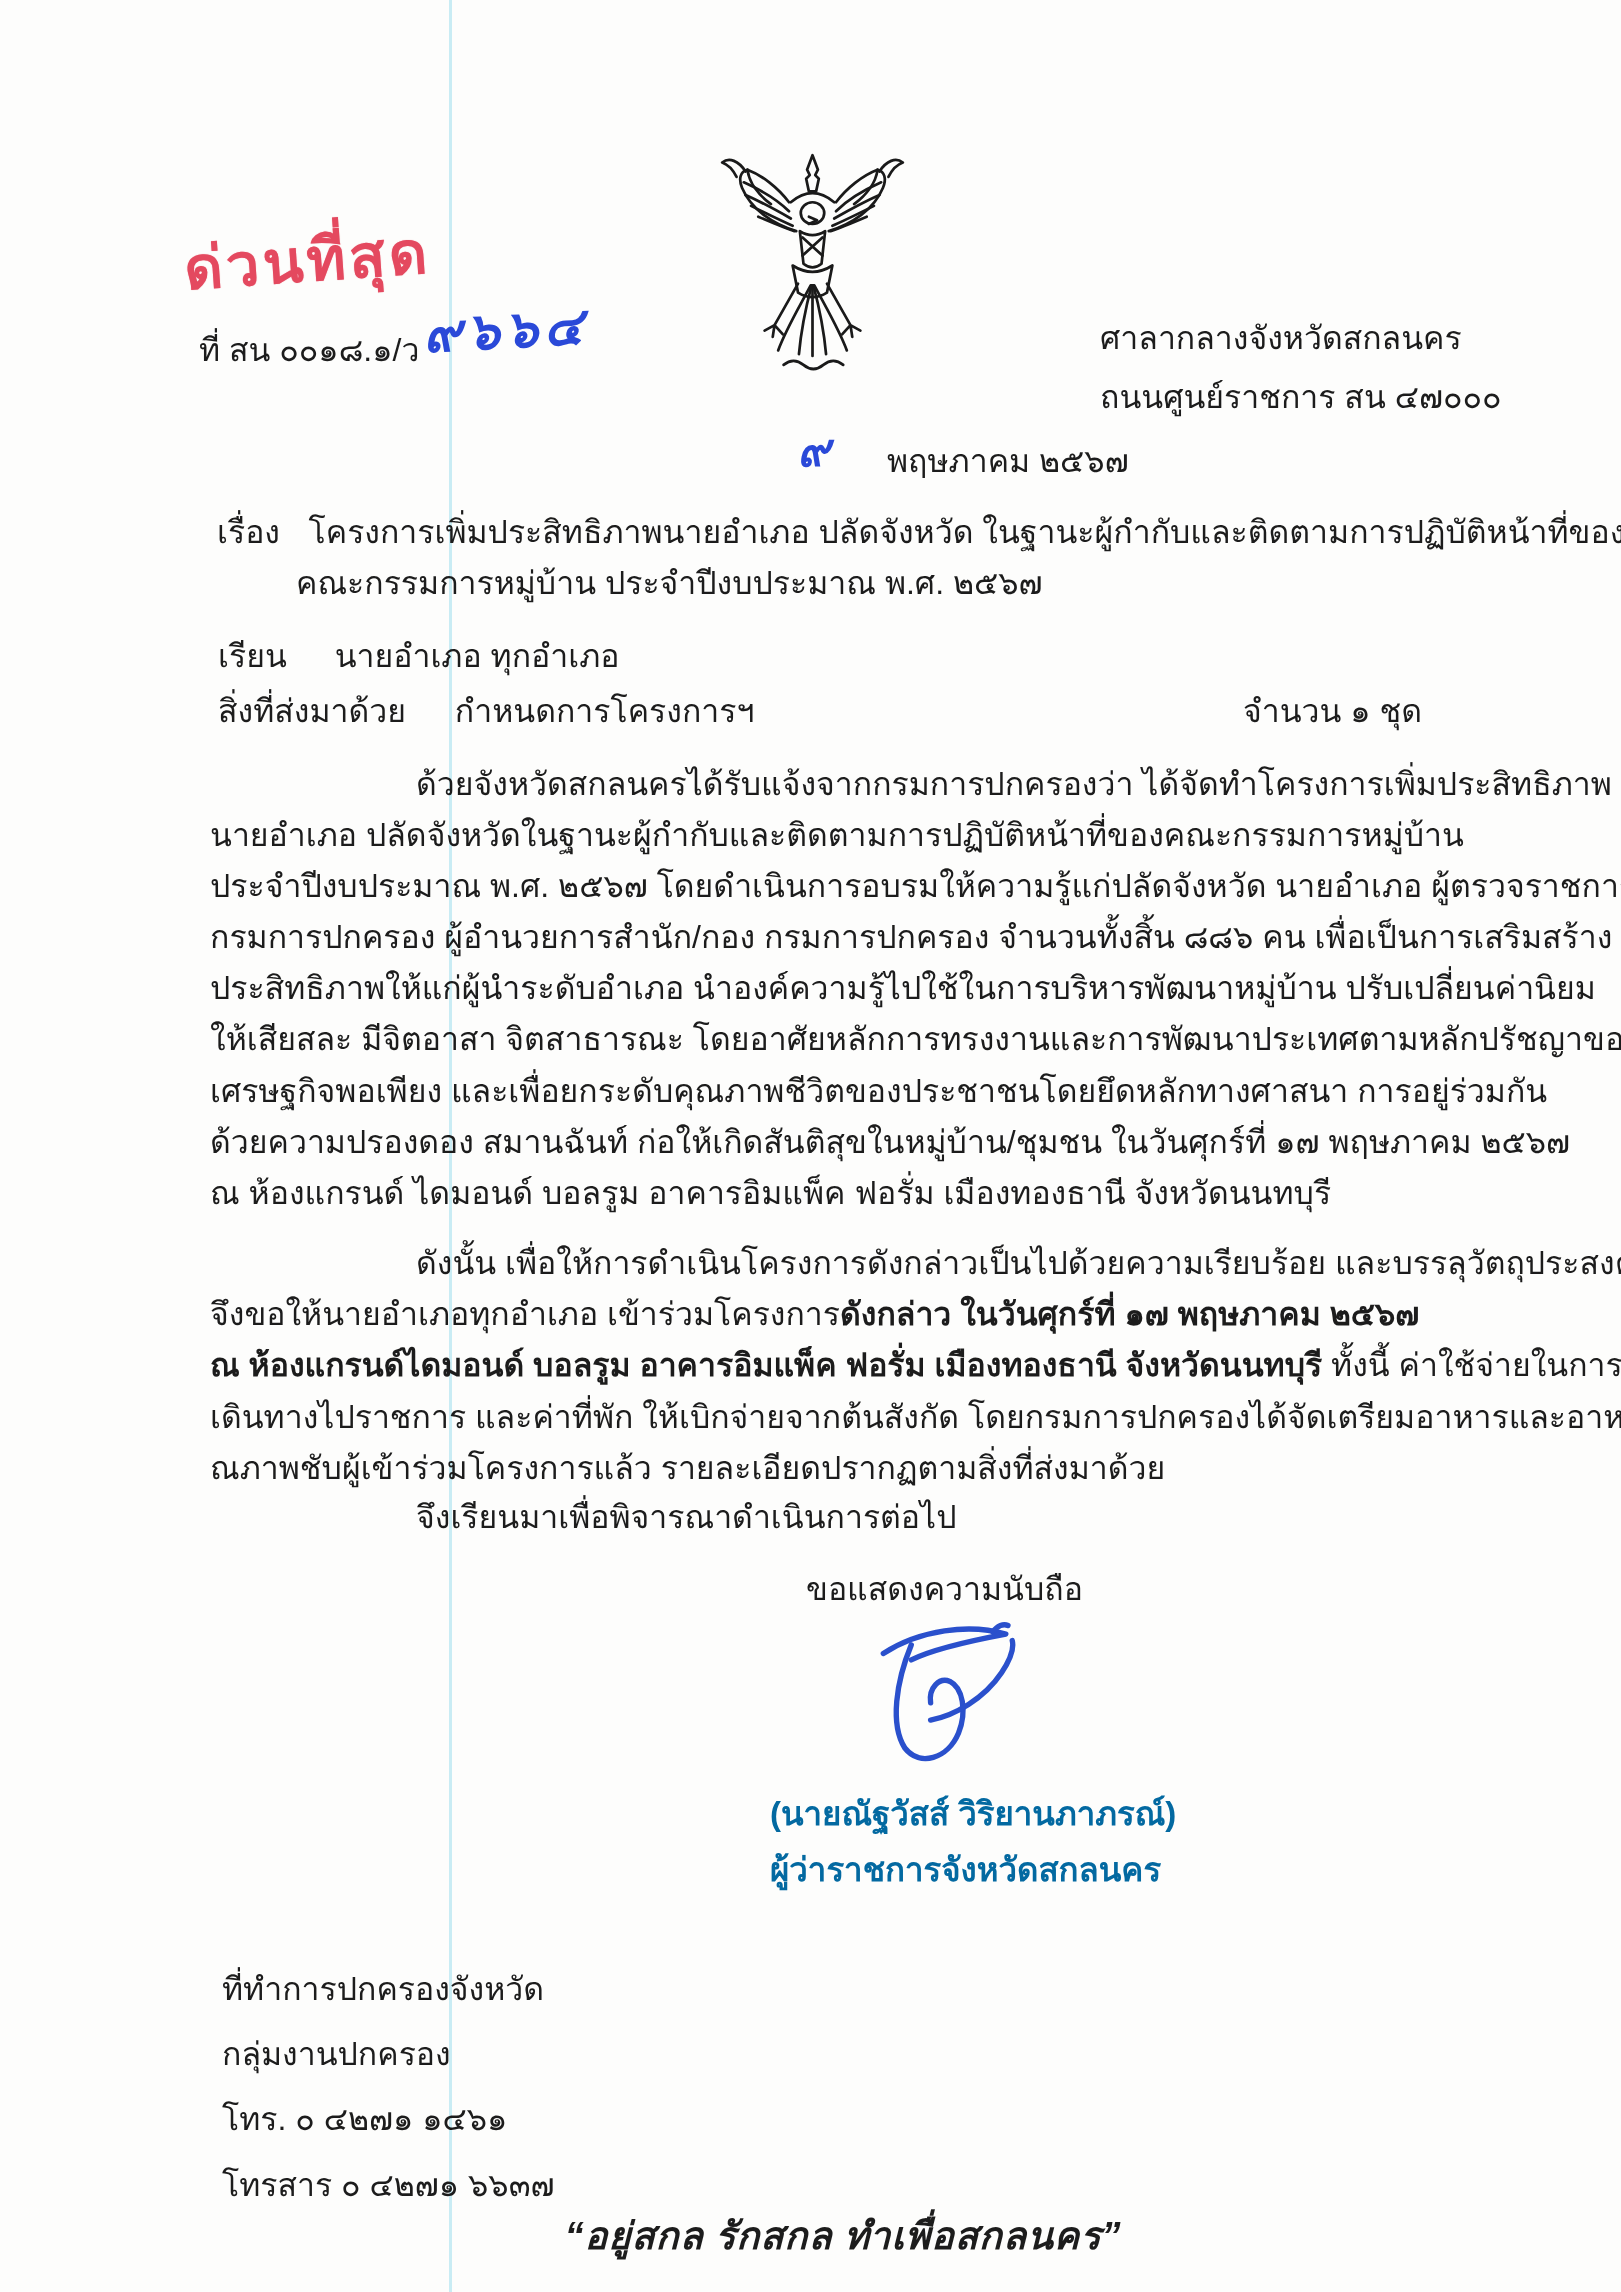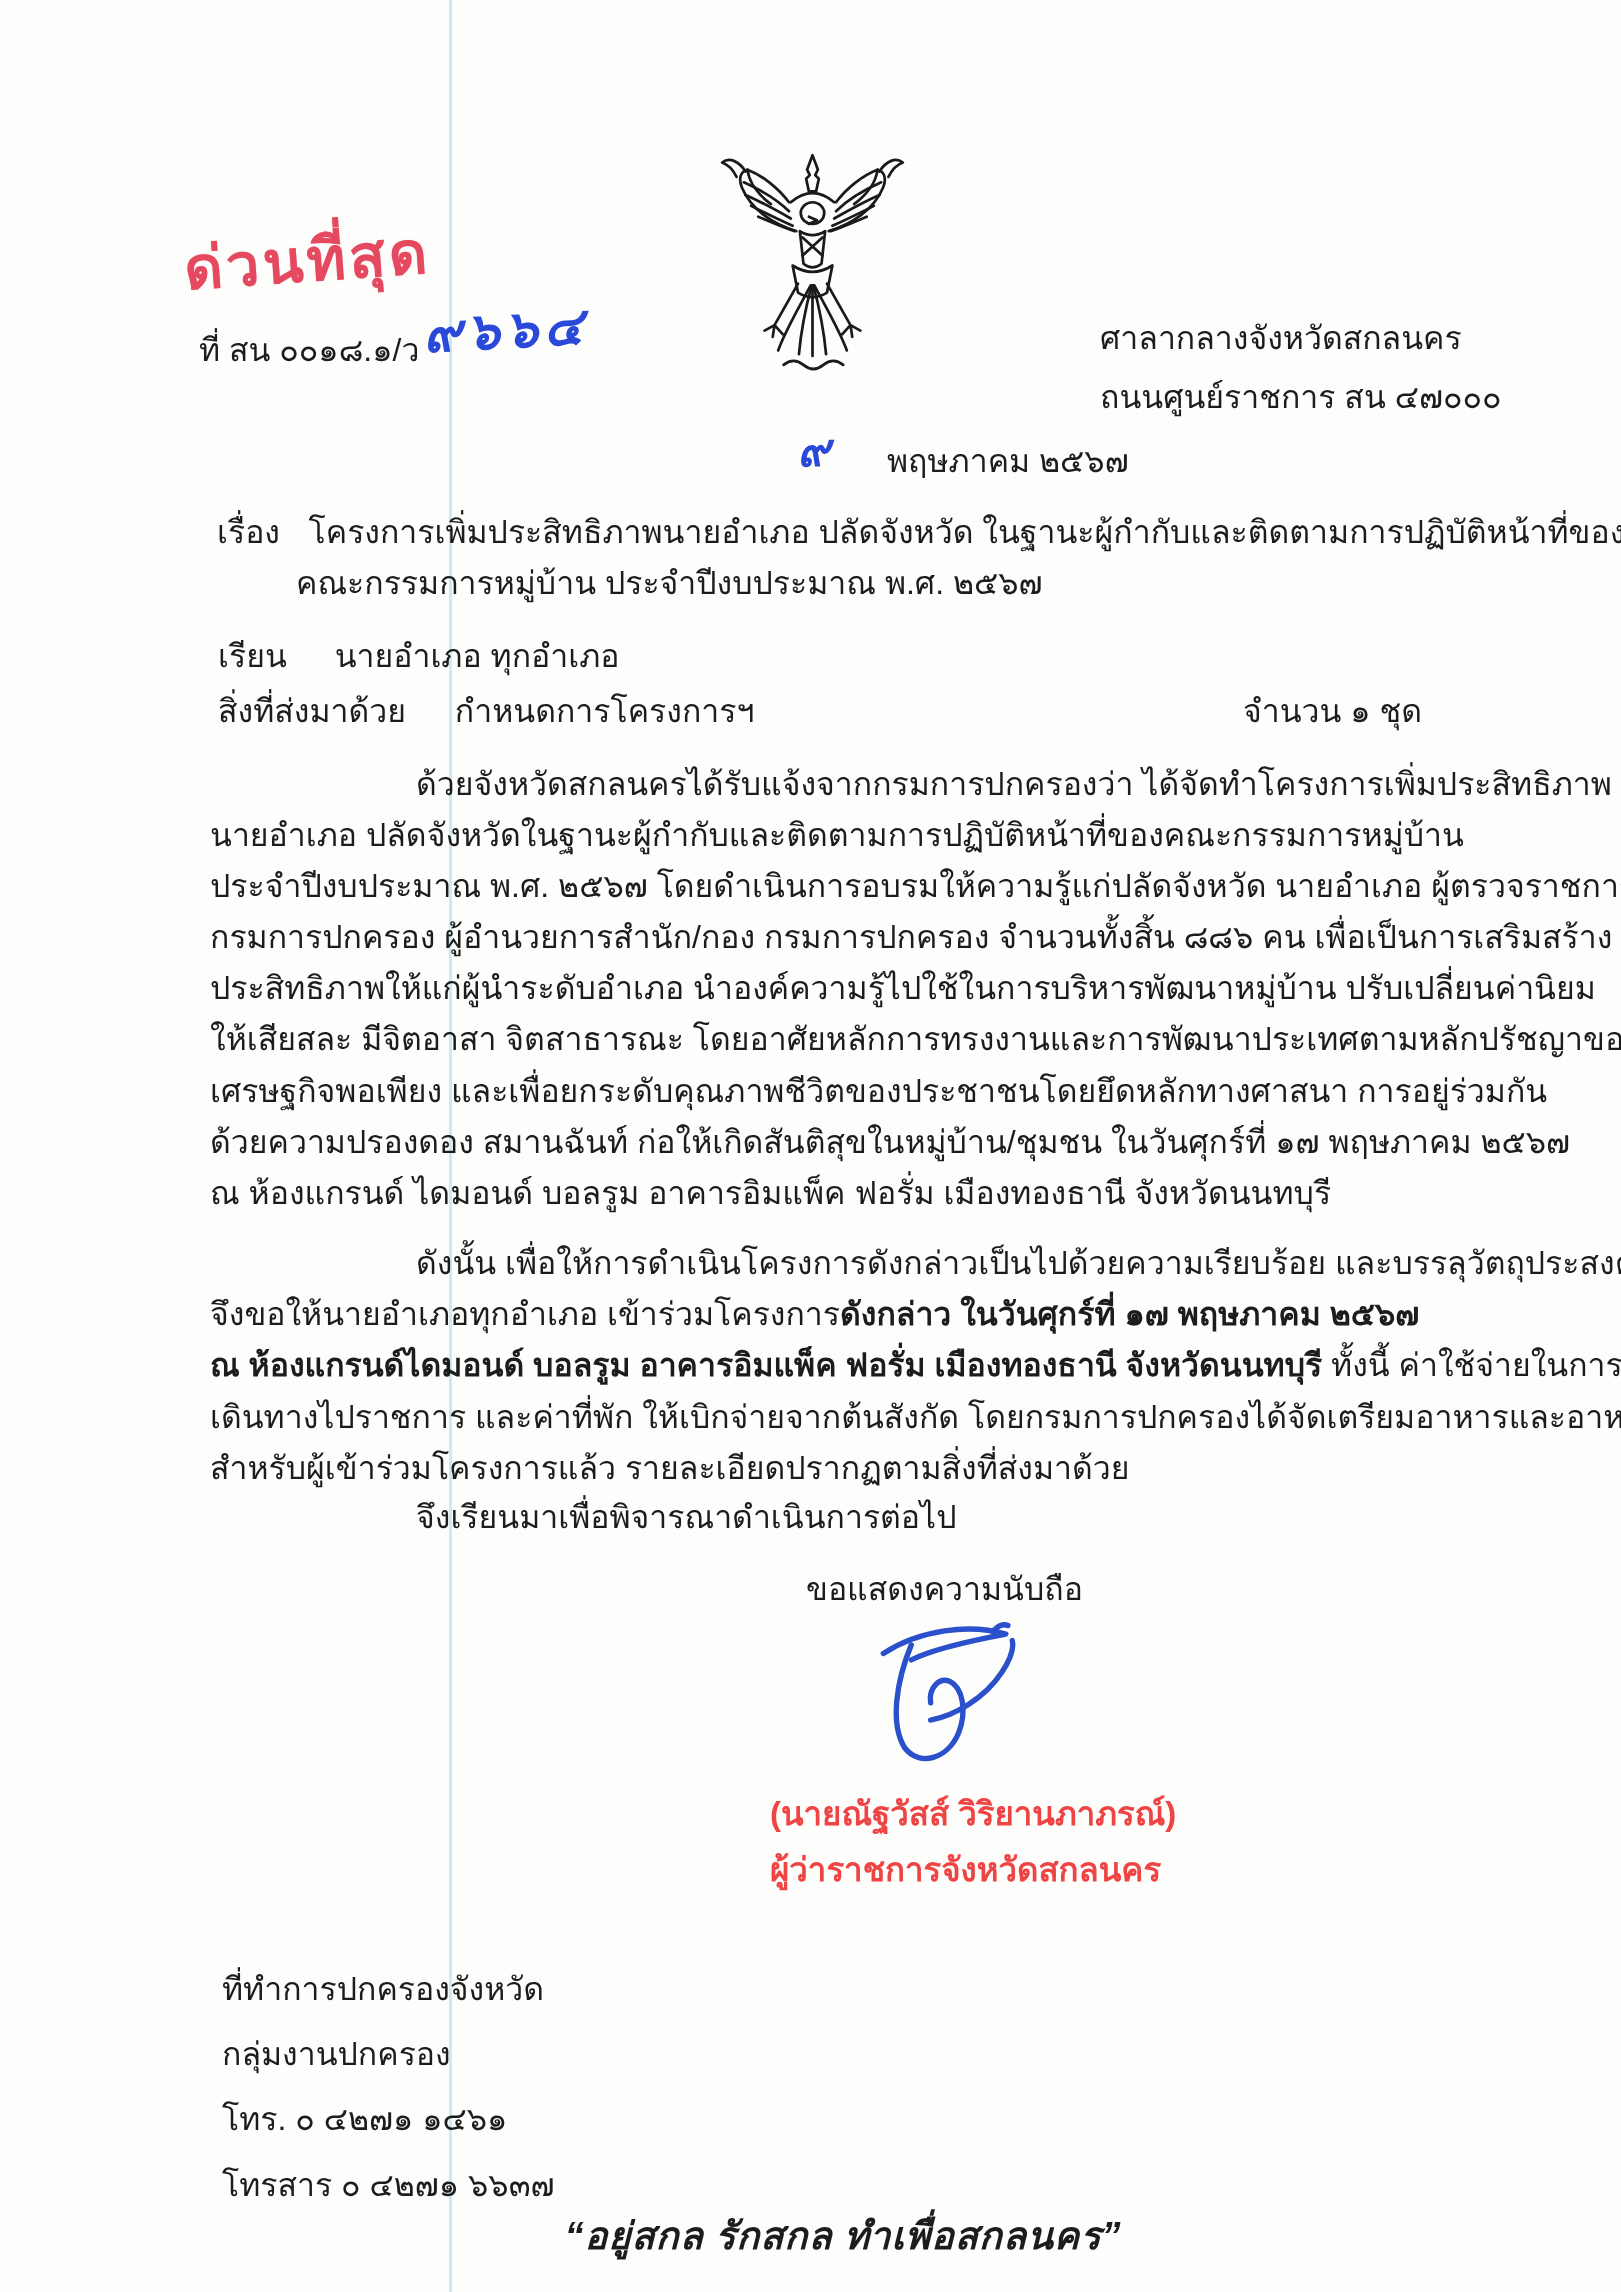"สำหรับผู้เข้าร่วมโครงการแล้ว" div.bline { text: สำหรับผู้เข้าร่วมโครงการแล้ว -> ณภาพชับผู้เข้าร่วมโครงการแล้ว }
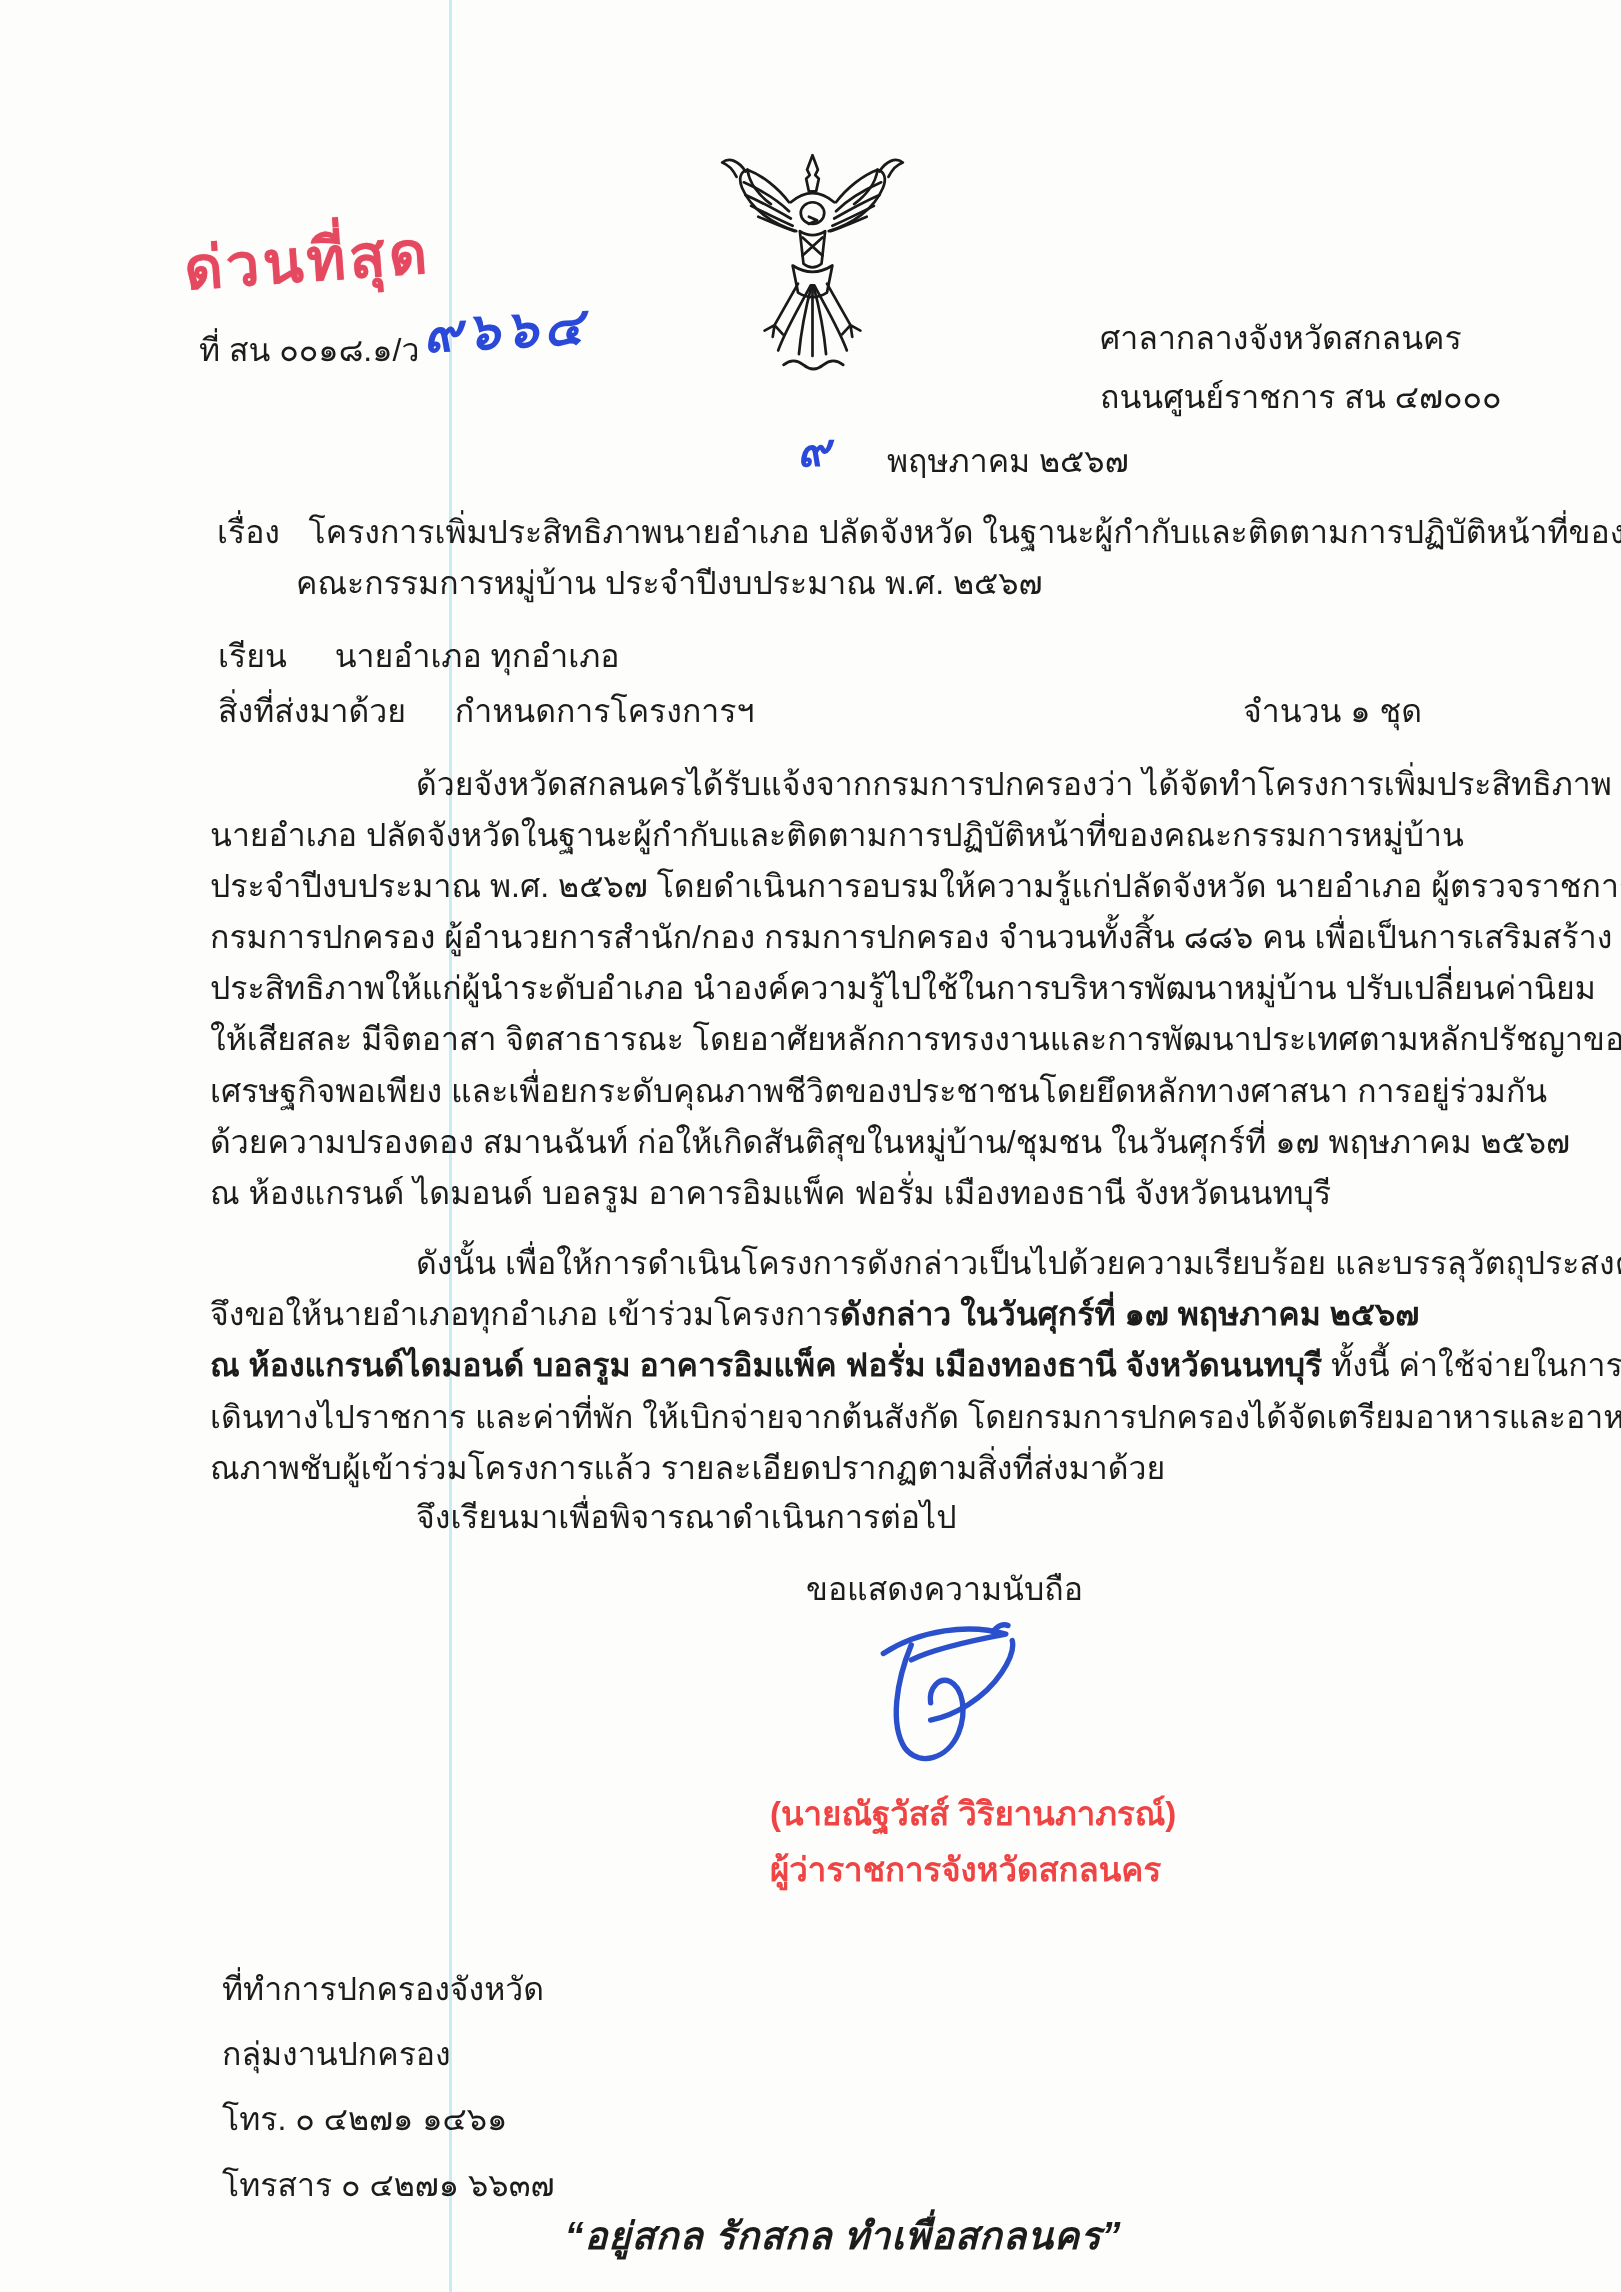"(นายณัฐวัสส์ วิริยานภาภรณ์)" .sig-name { color: #ef4444 -> #0369a1 }
